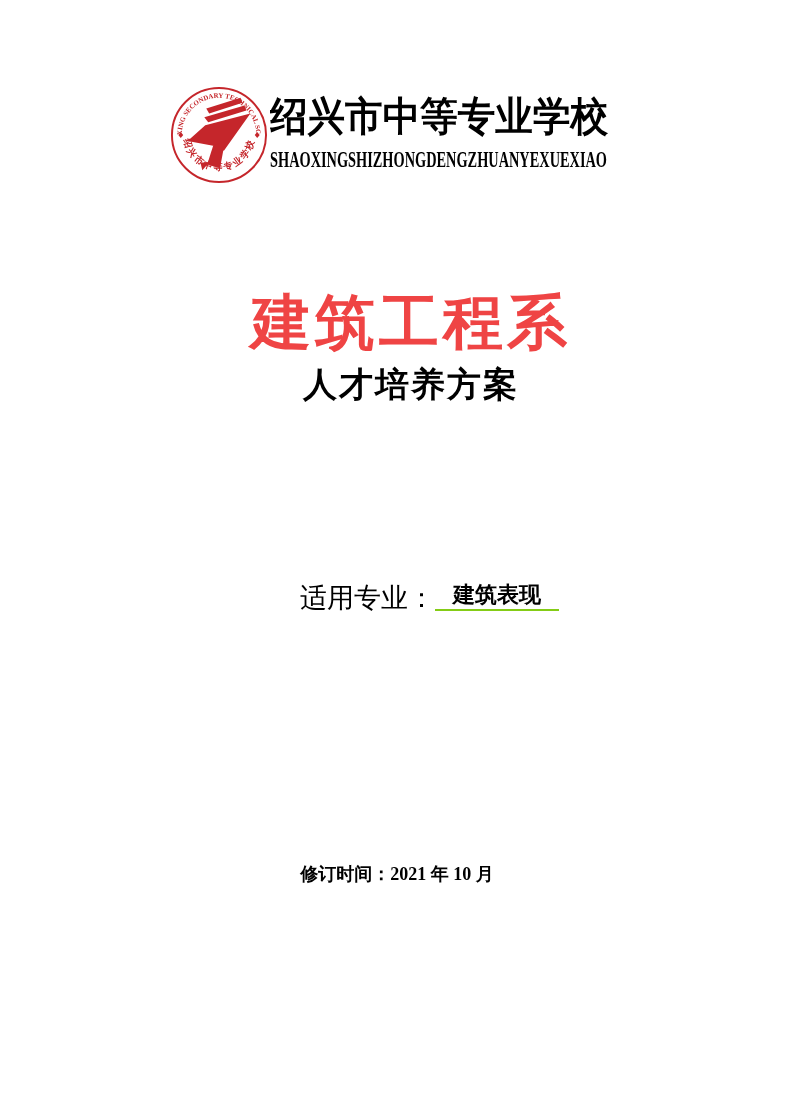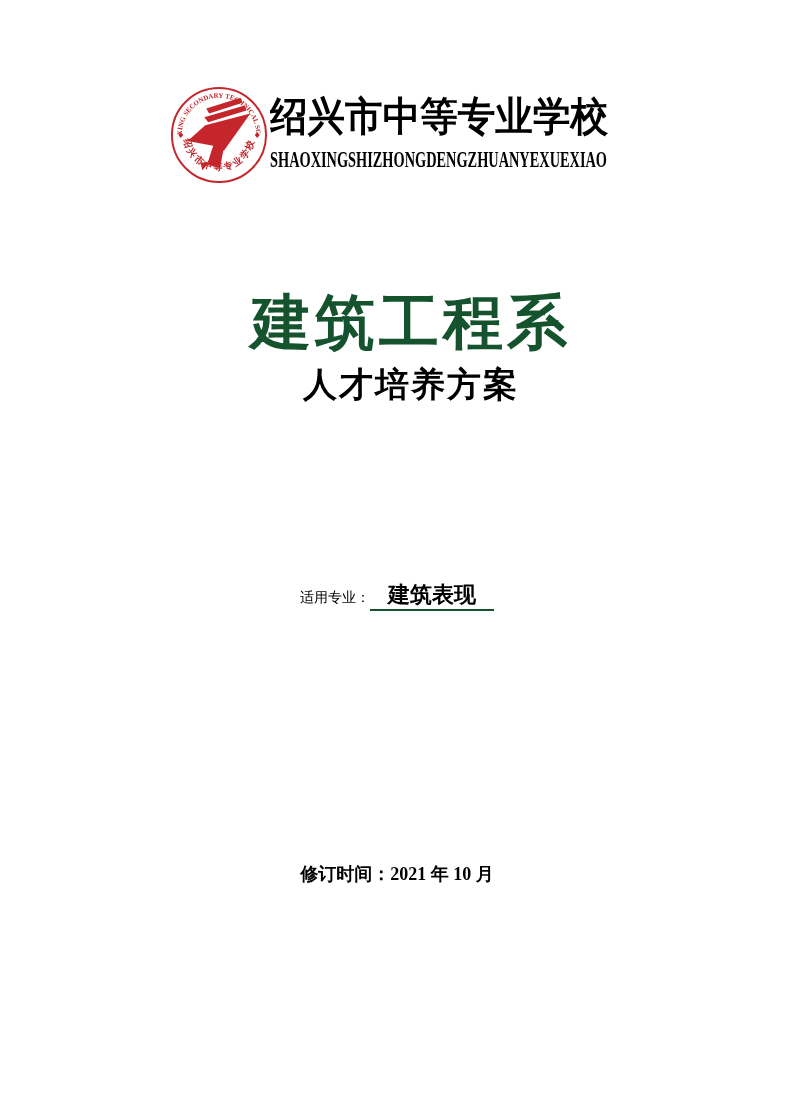"建筑工程系" .main-title { color: #14532d -> #ef4444 }
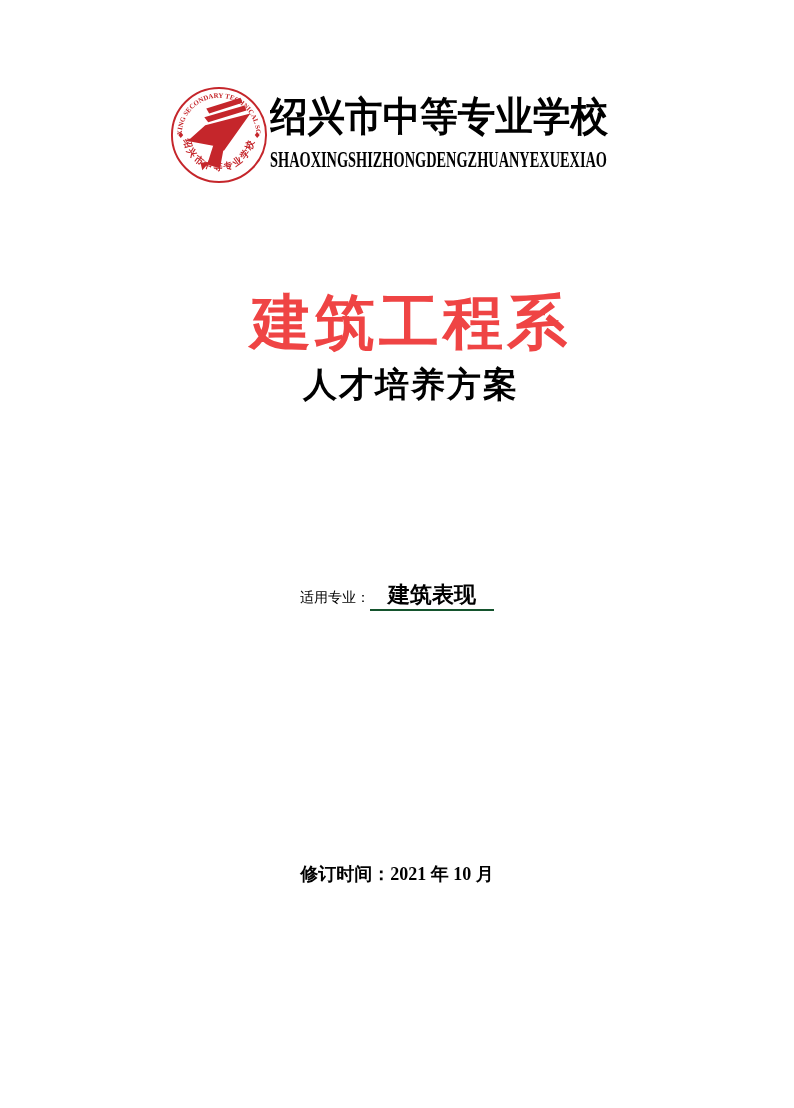"适用专业：" .field-label { font-size: 14px -> 27px }
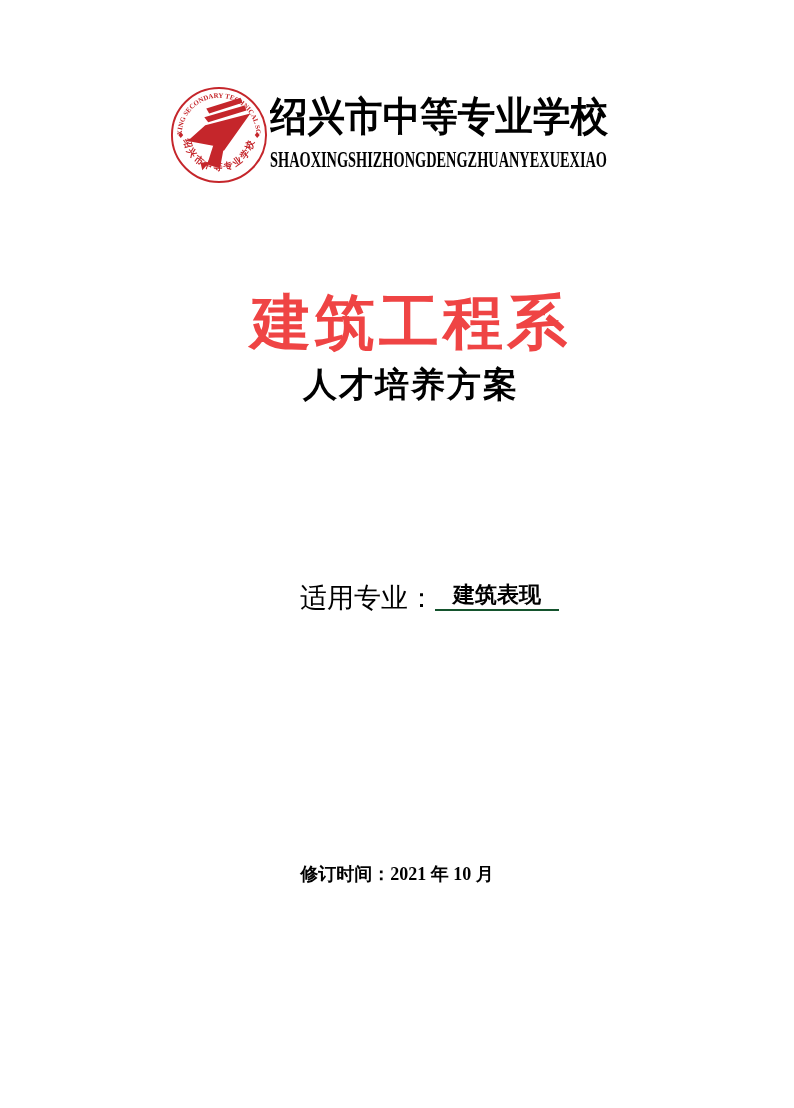"建筑表现" .field-value { border-bottom: 2px solid #14532d -> 2px solid #84cc16 }
